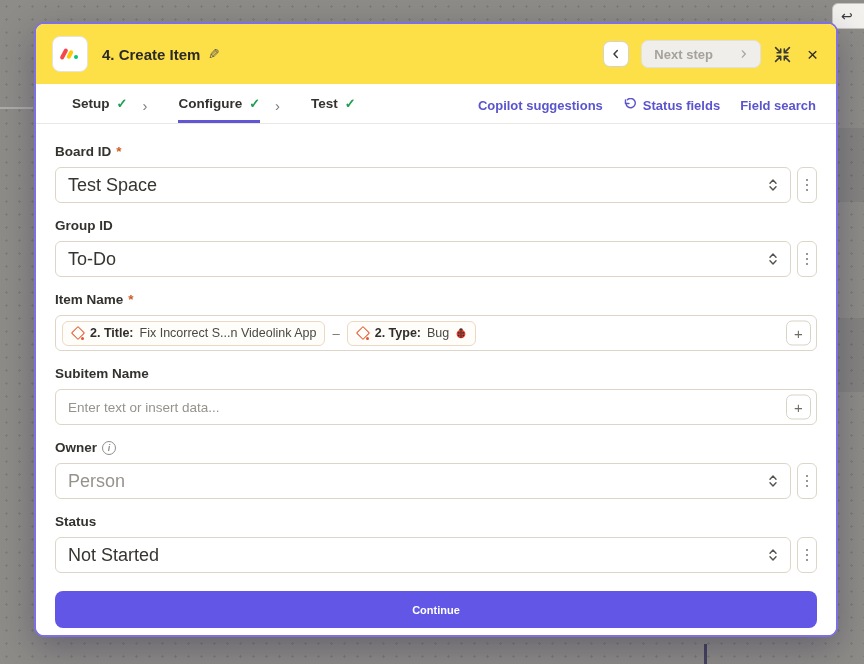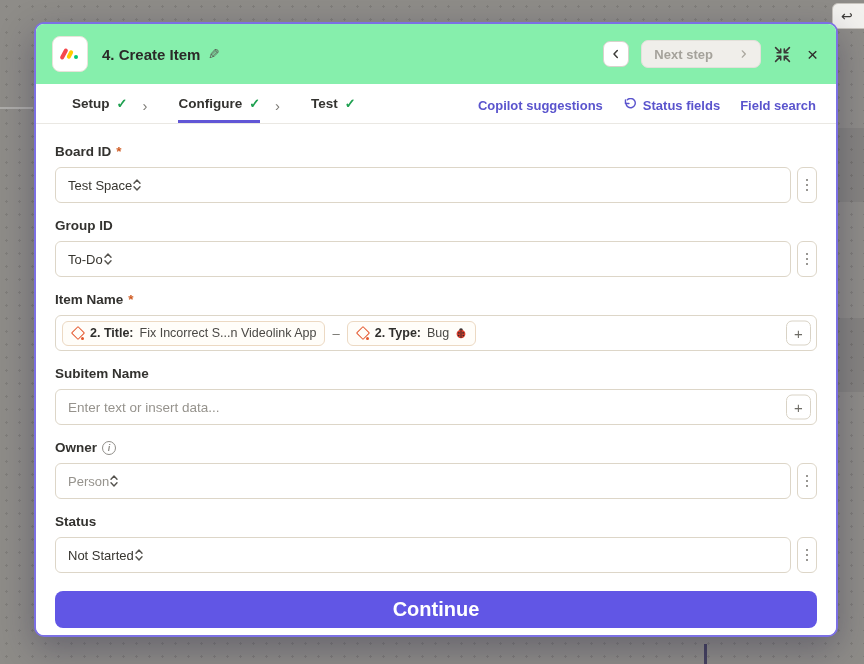"4. Create Item" .modal-header { background: #86efac -> #fde047 }
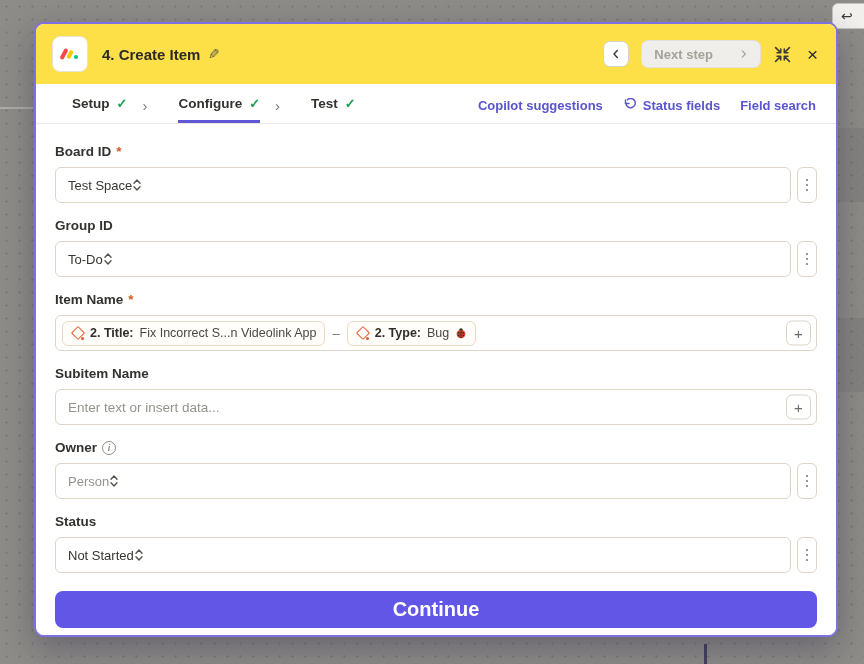"Test Space" .select-box { font-size: 13px -> 18px; justify-content: flex-start -> space-between }
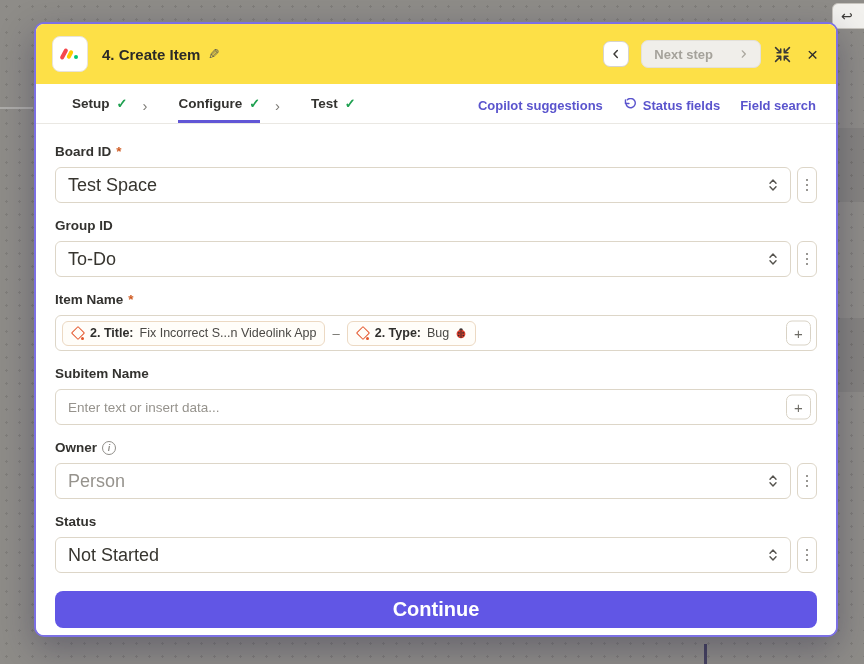"Continue" .continue-btn { font-size: 20px -> 11px }
